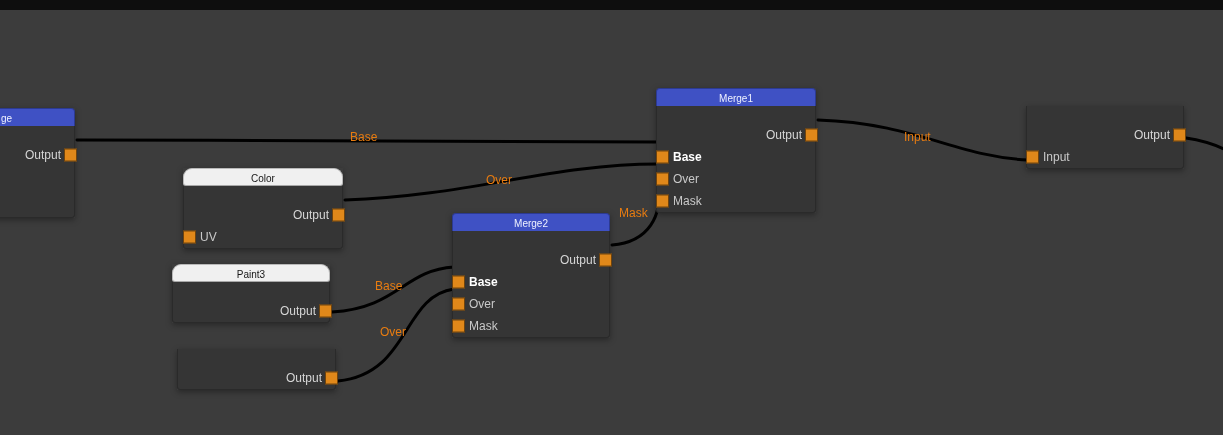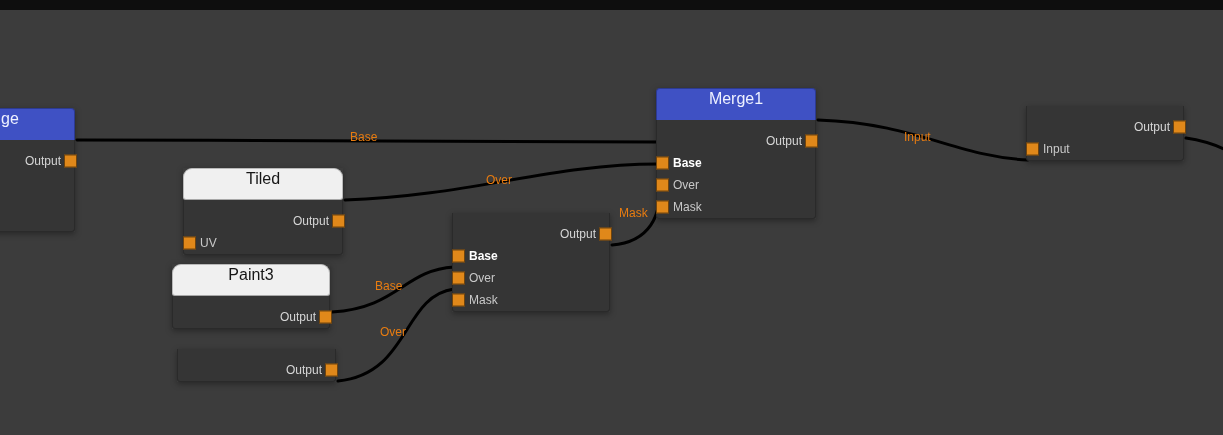"Merge1" .node-header { font-size: 16px -> 10px; height: 32px -> 18px }
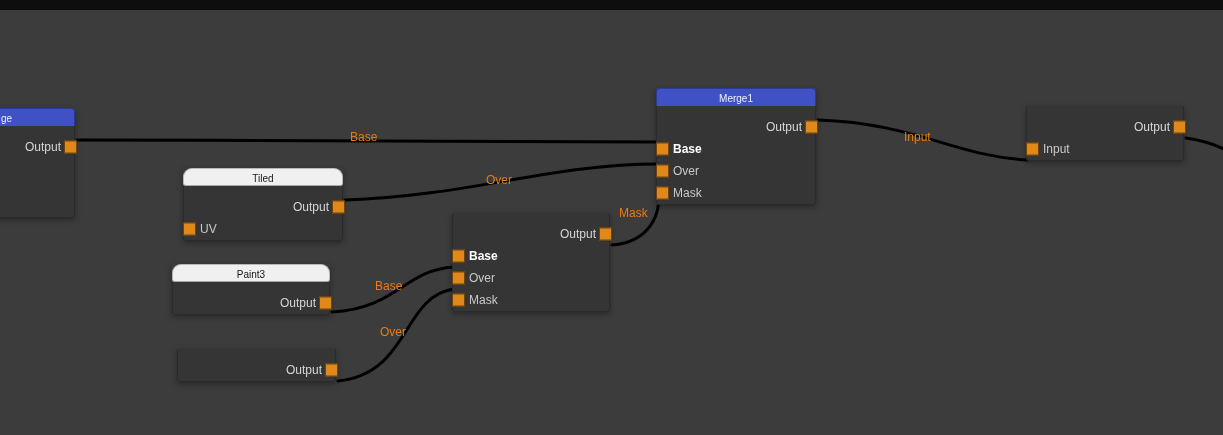"Output" .node-body { padding-top: 10px -> 18px }
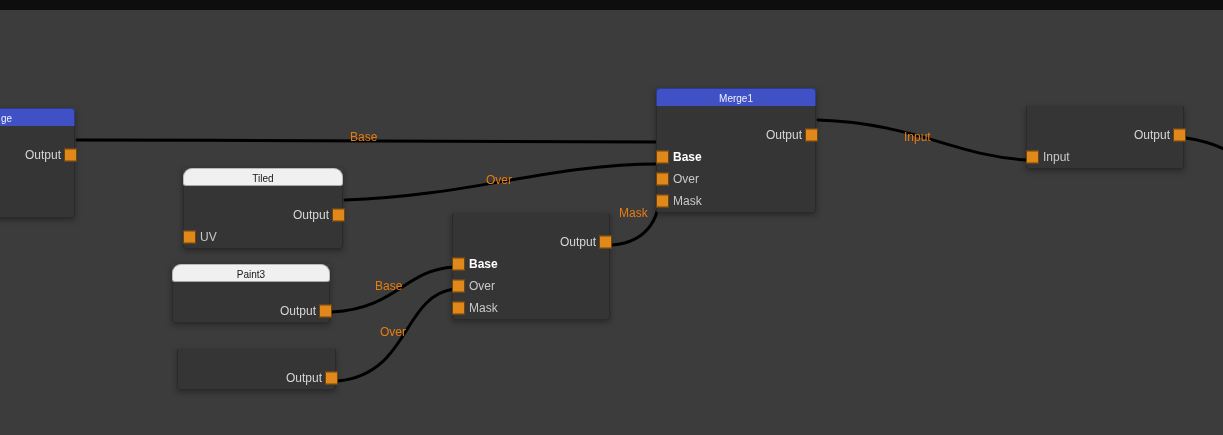"Tiled" div.node-header { text: Tiled -> Color }
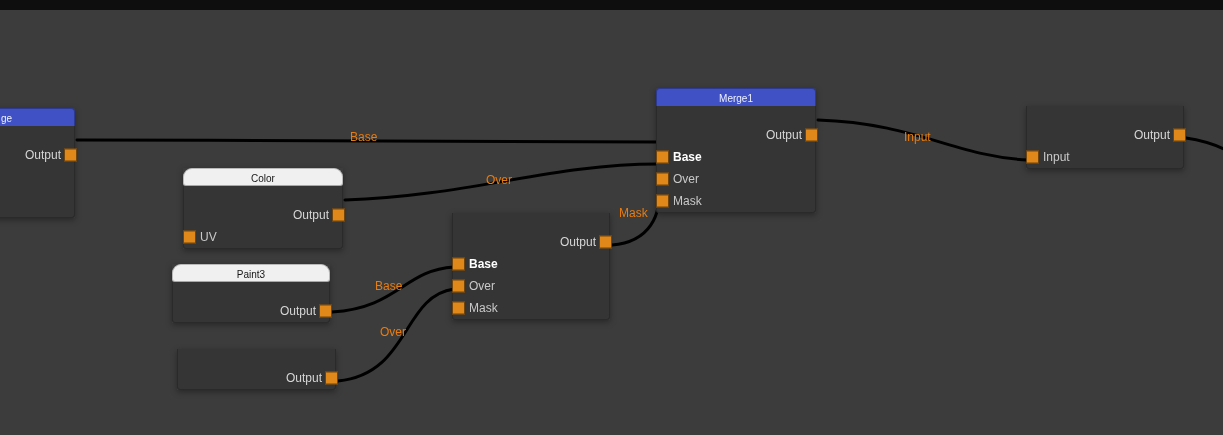"Merge2" div.node-header { html: none -> <div>Merge2</div> }
